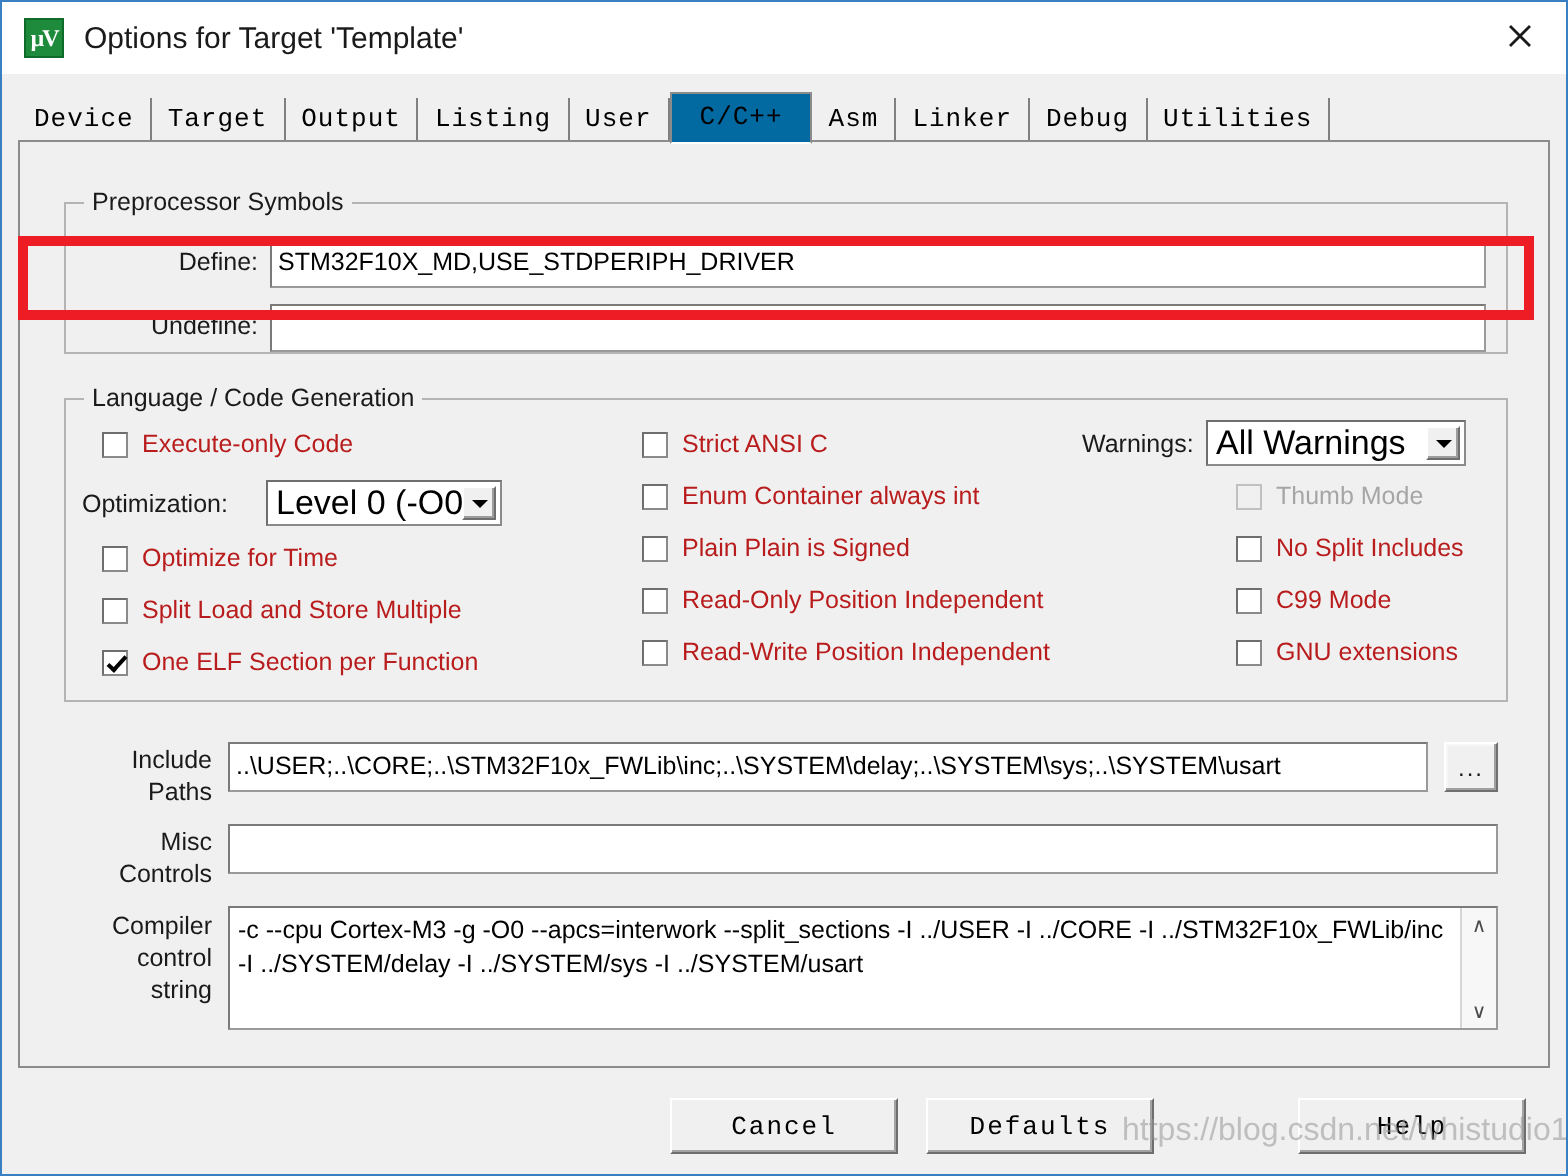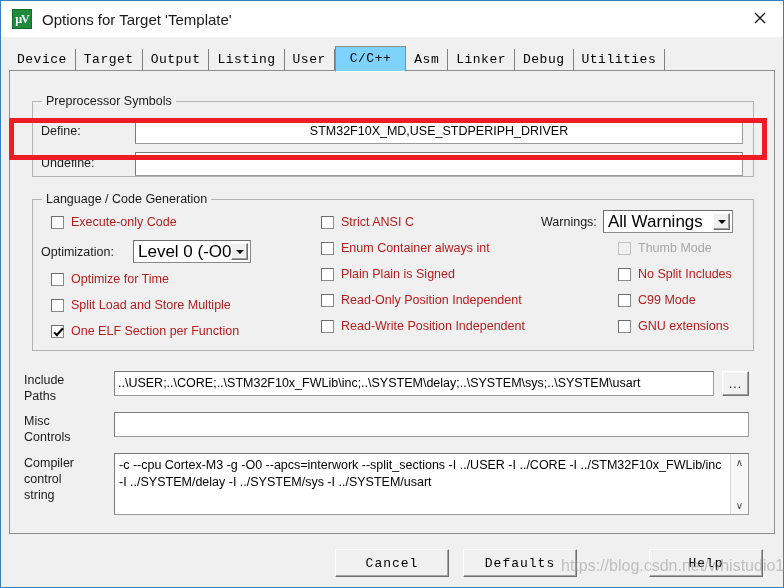"C/C++" .tab.selected { background: #7dd3fc -> #0369a1 }
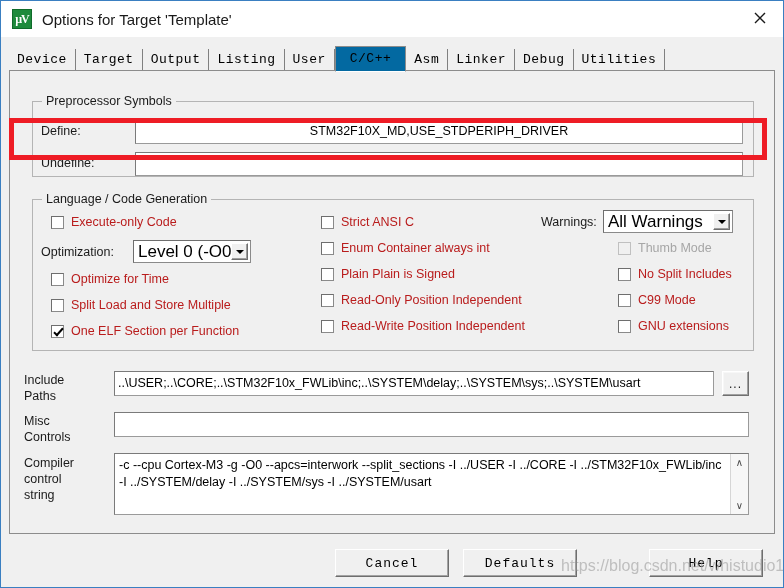"Define:" .lbl.right { text-align: left -> right }
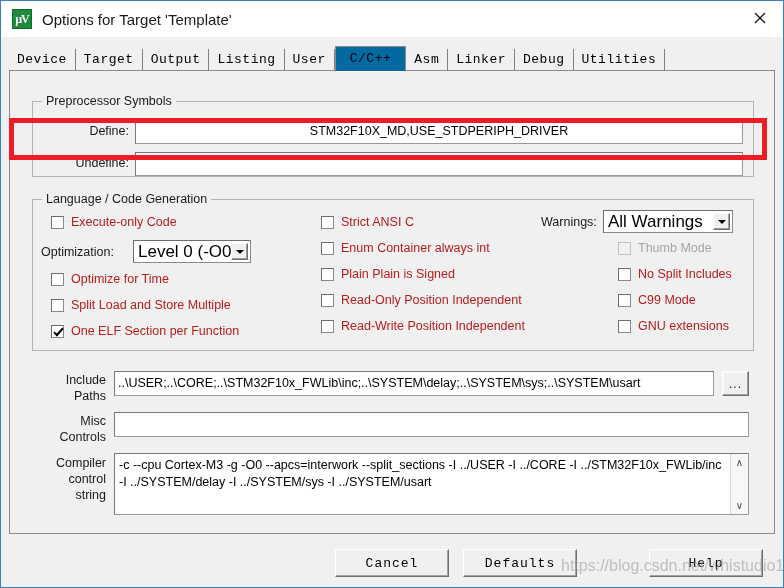"STM32F10X_MD,USE_STDPERIPH_DRIVER" div.field { text-align: center -> none }
